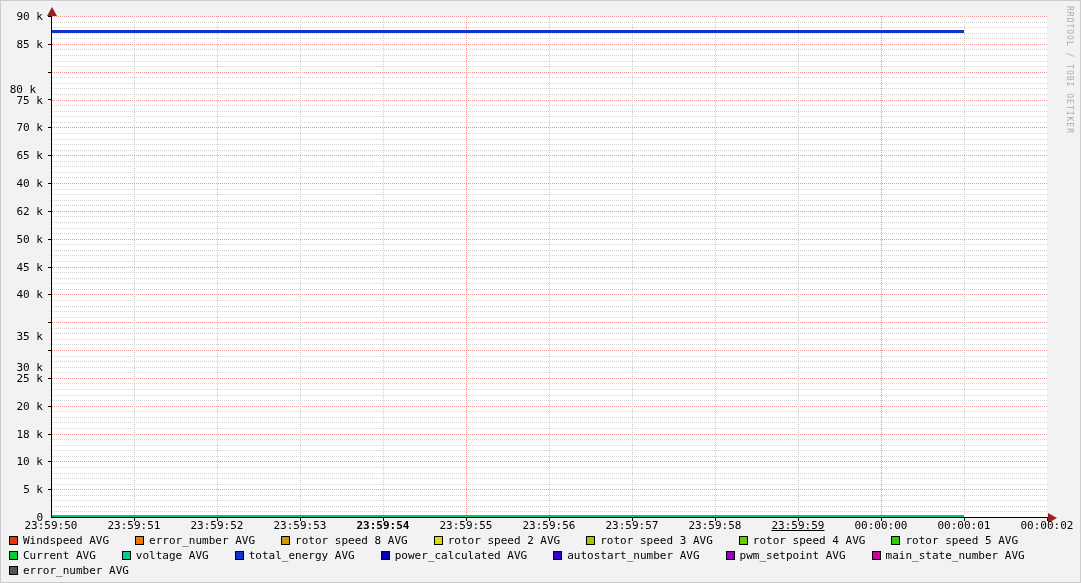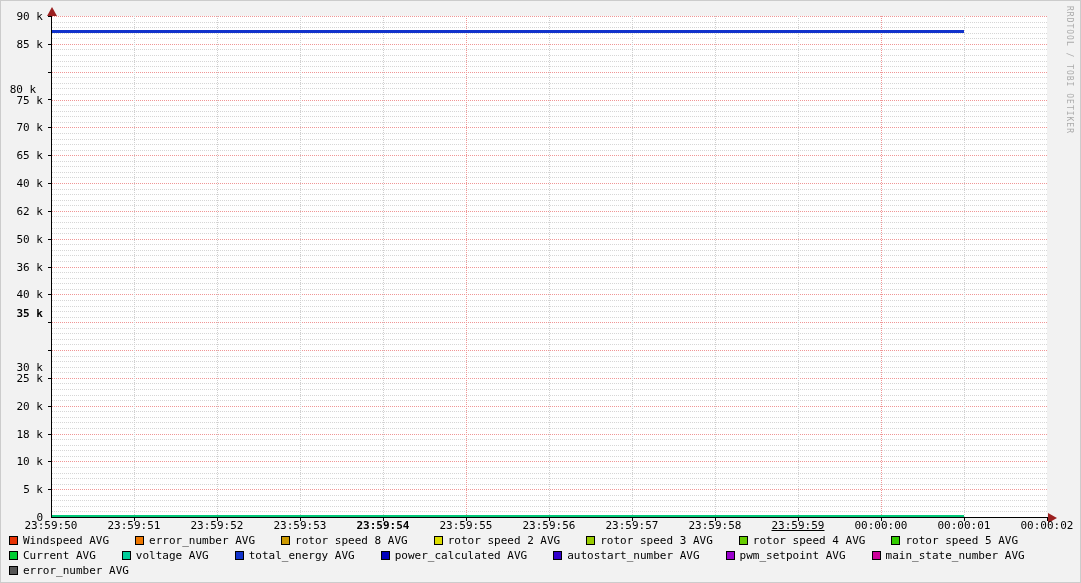"36 k" div.y-label { text: 36 -> 45 }
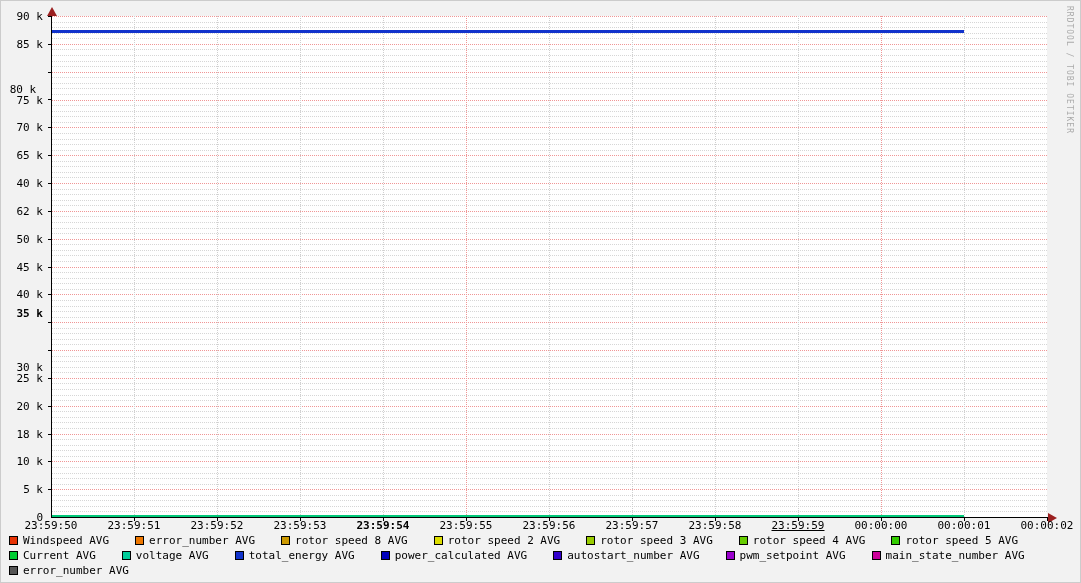"35 k" div.y-label { font-weight: bold -> none; top: 307px -> 330px }
